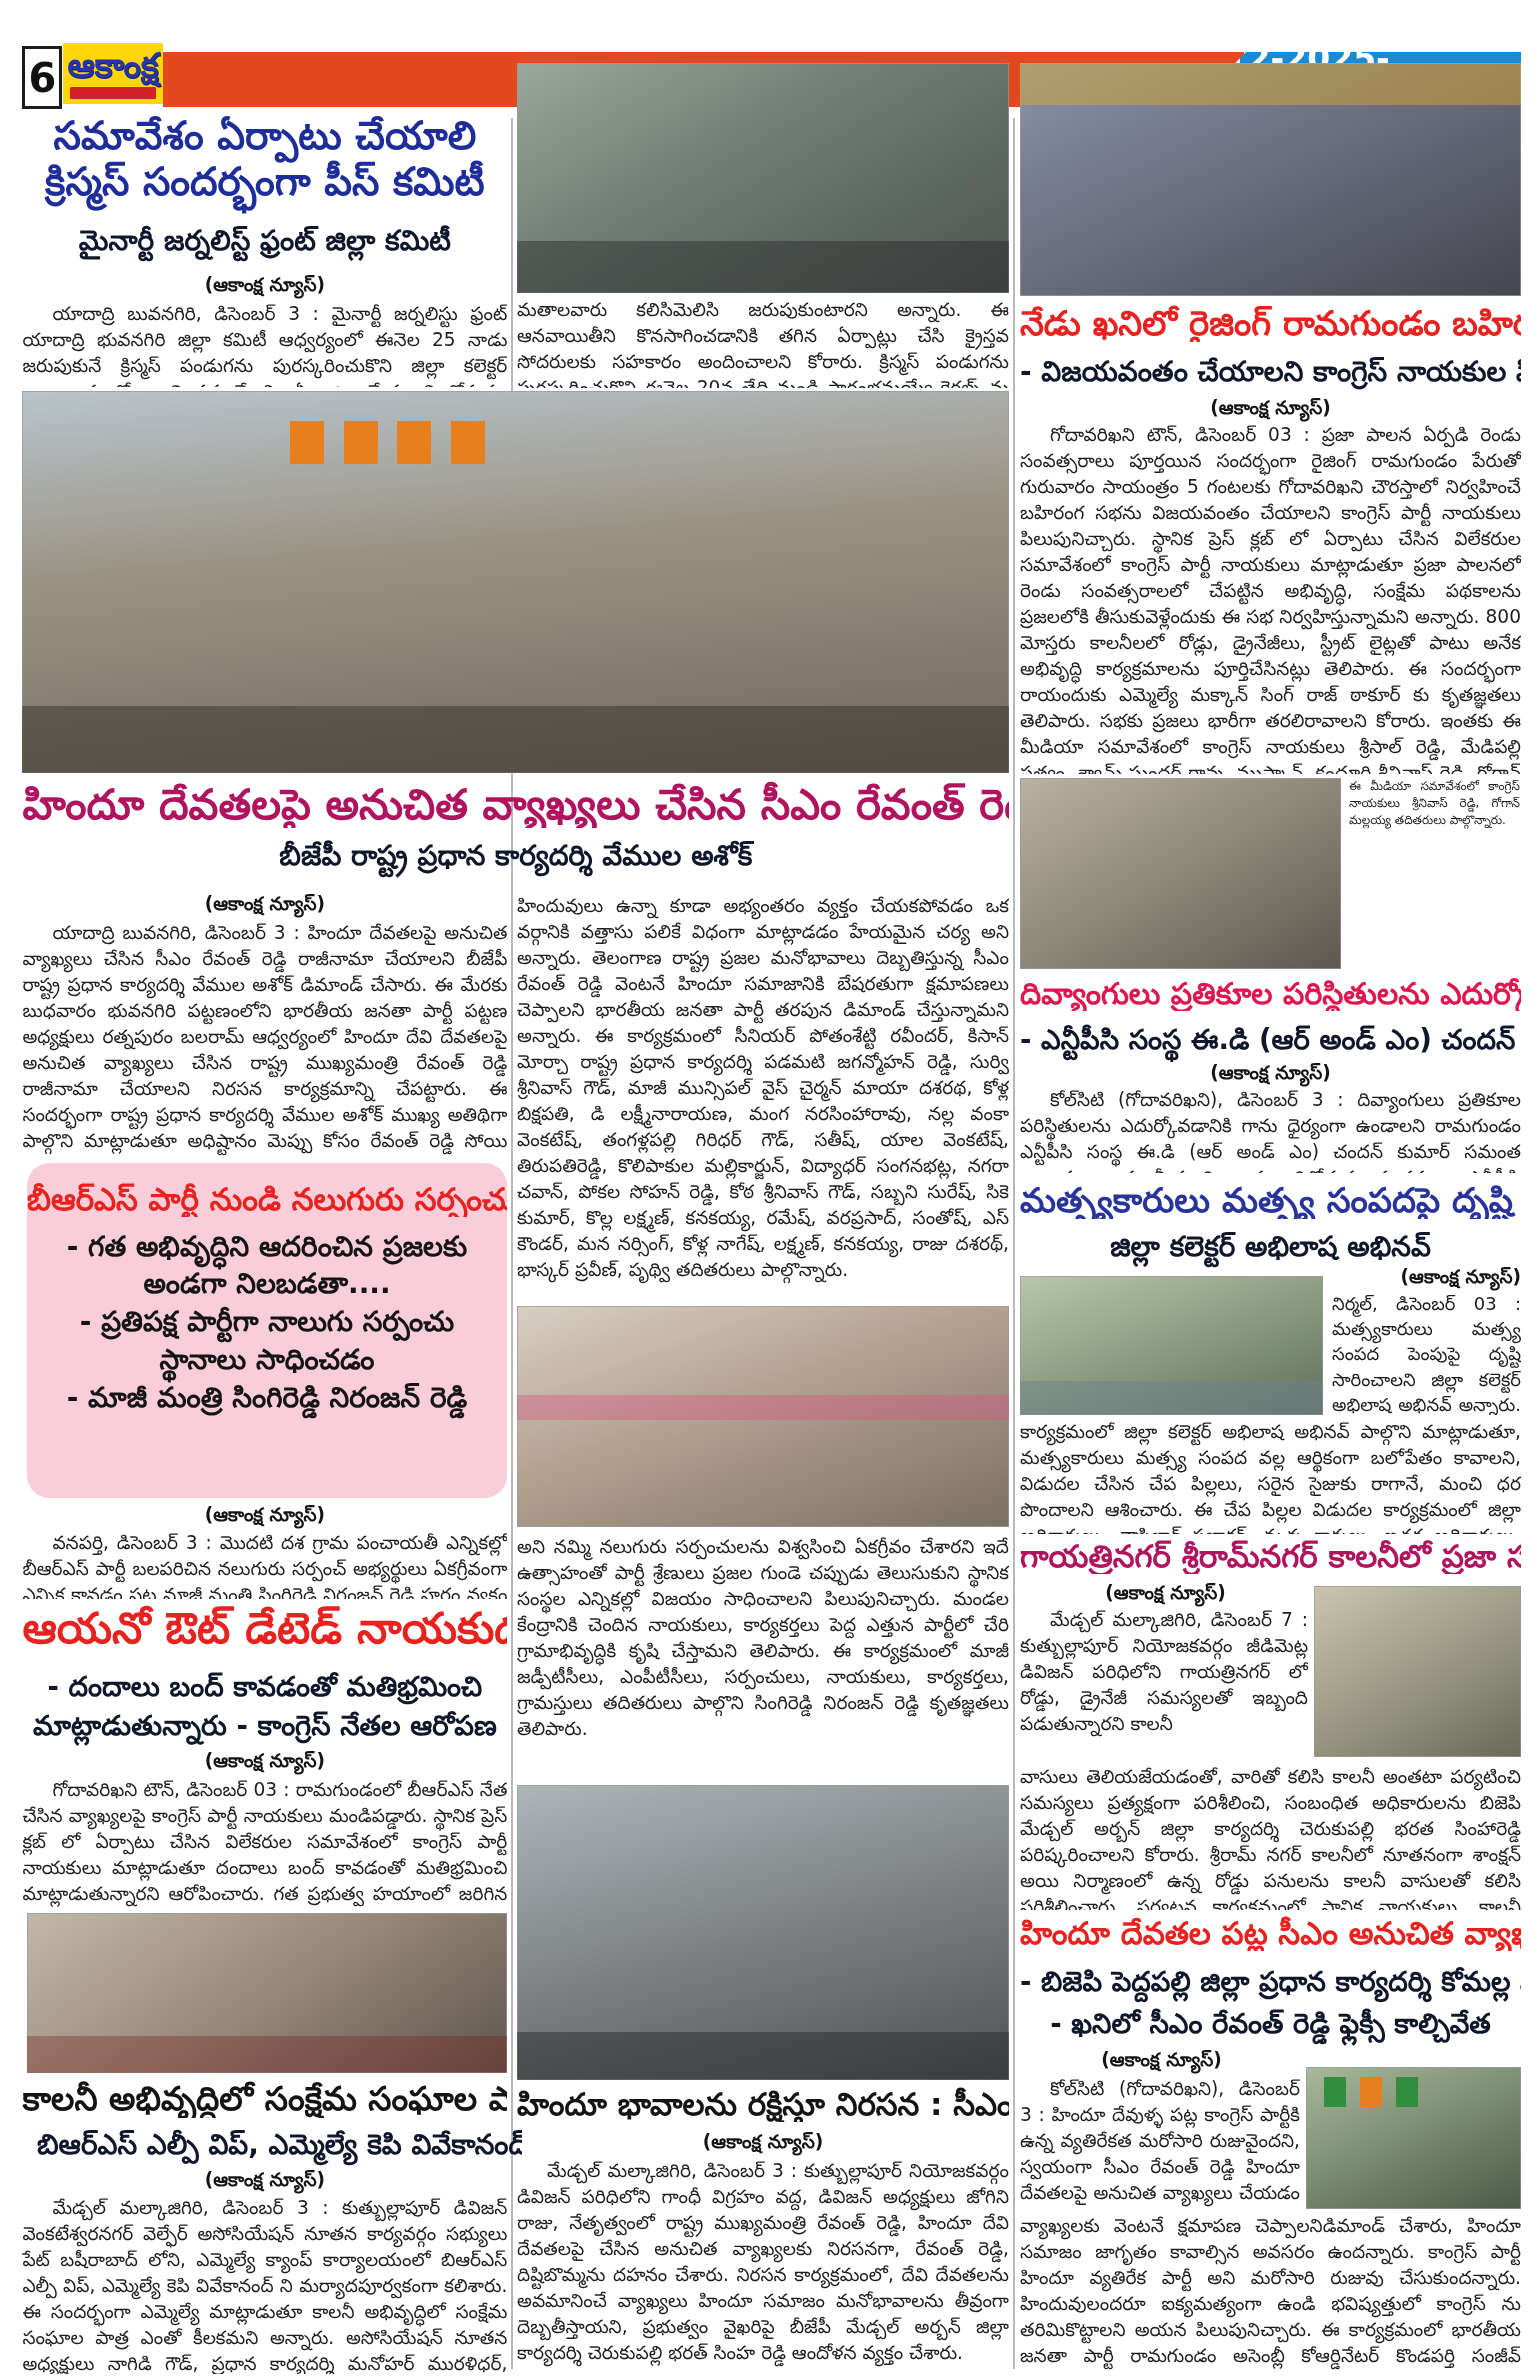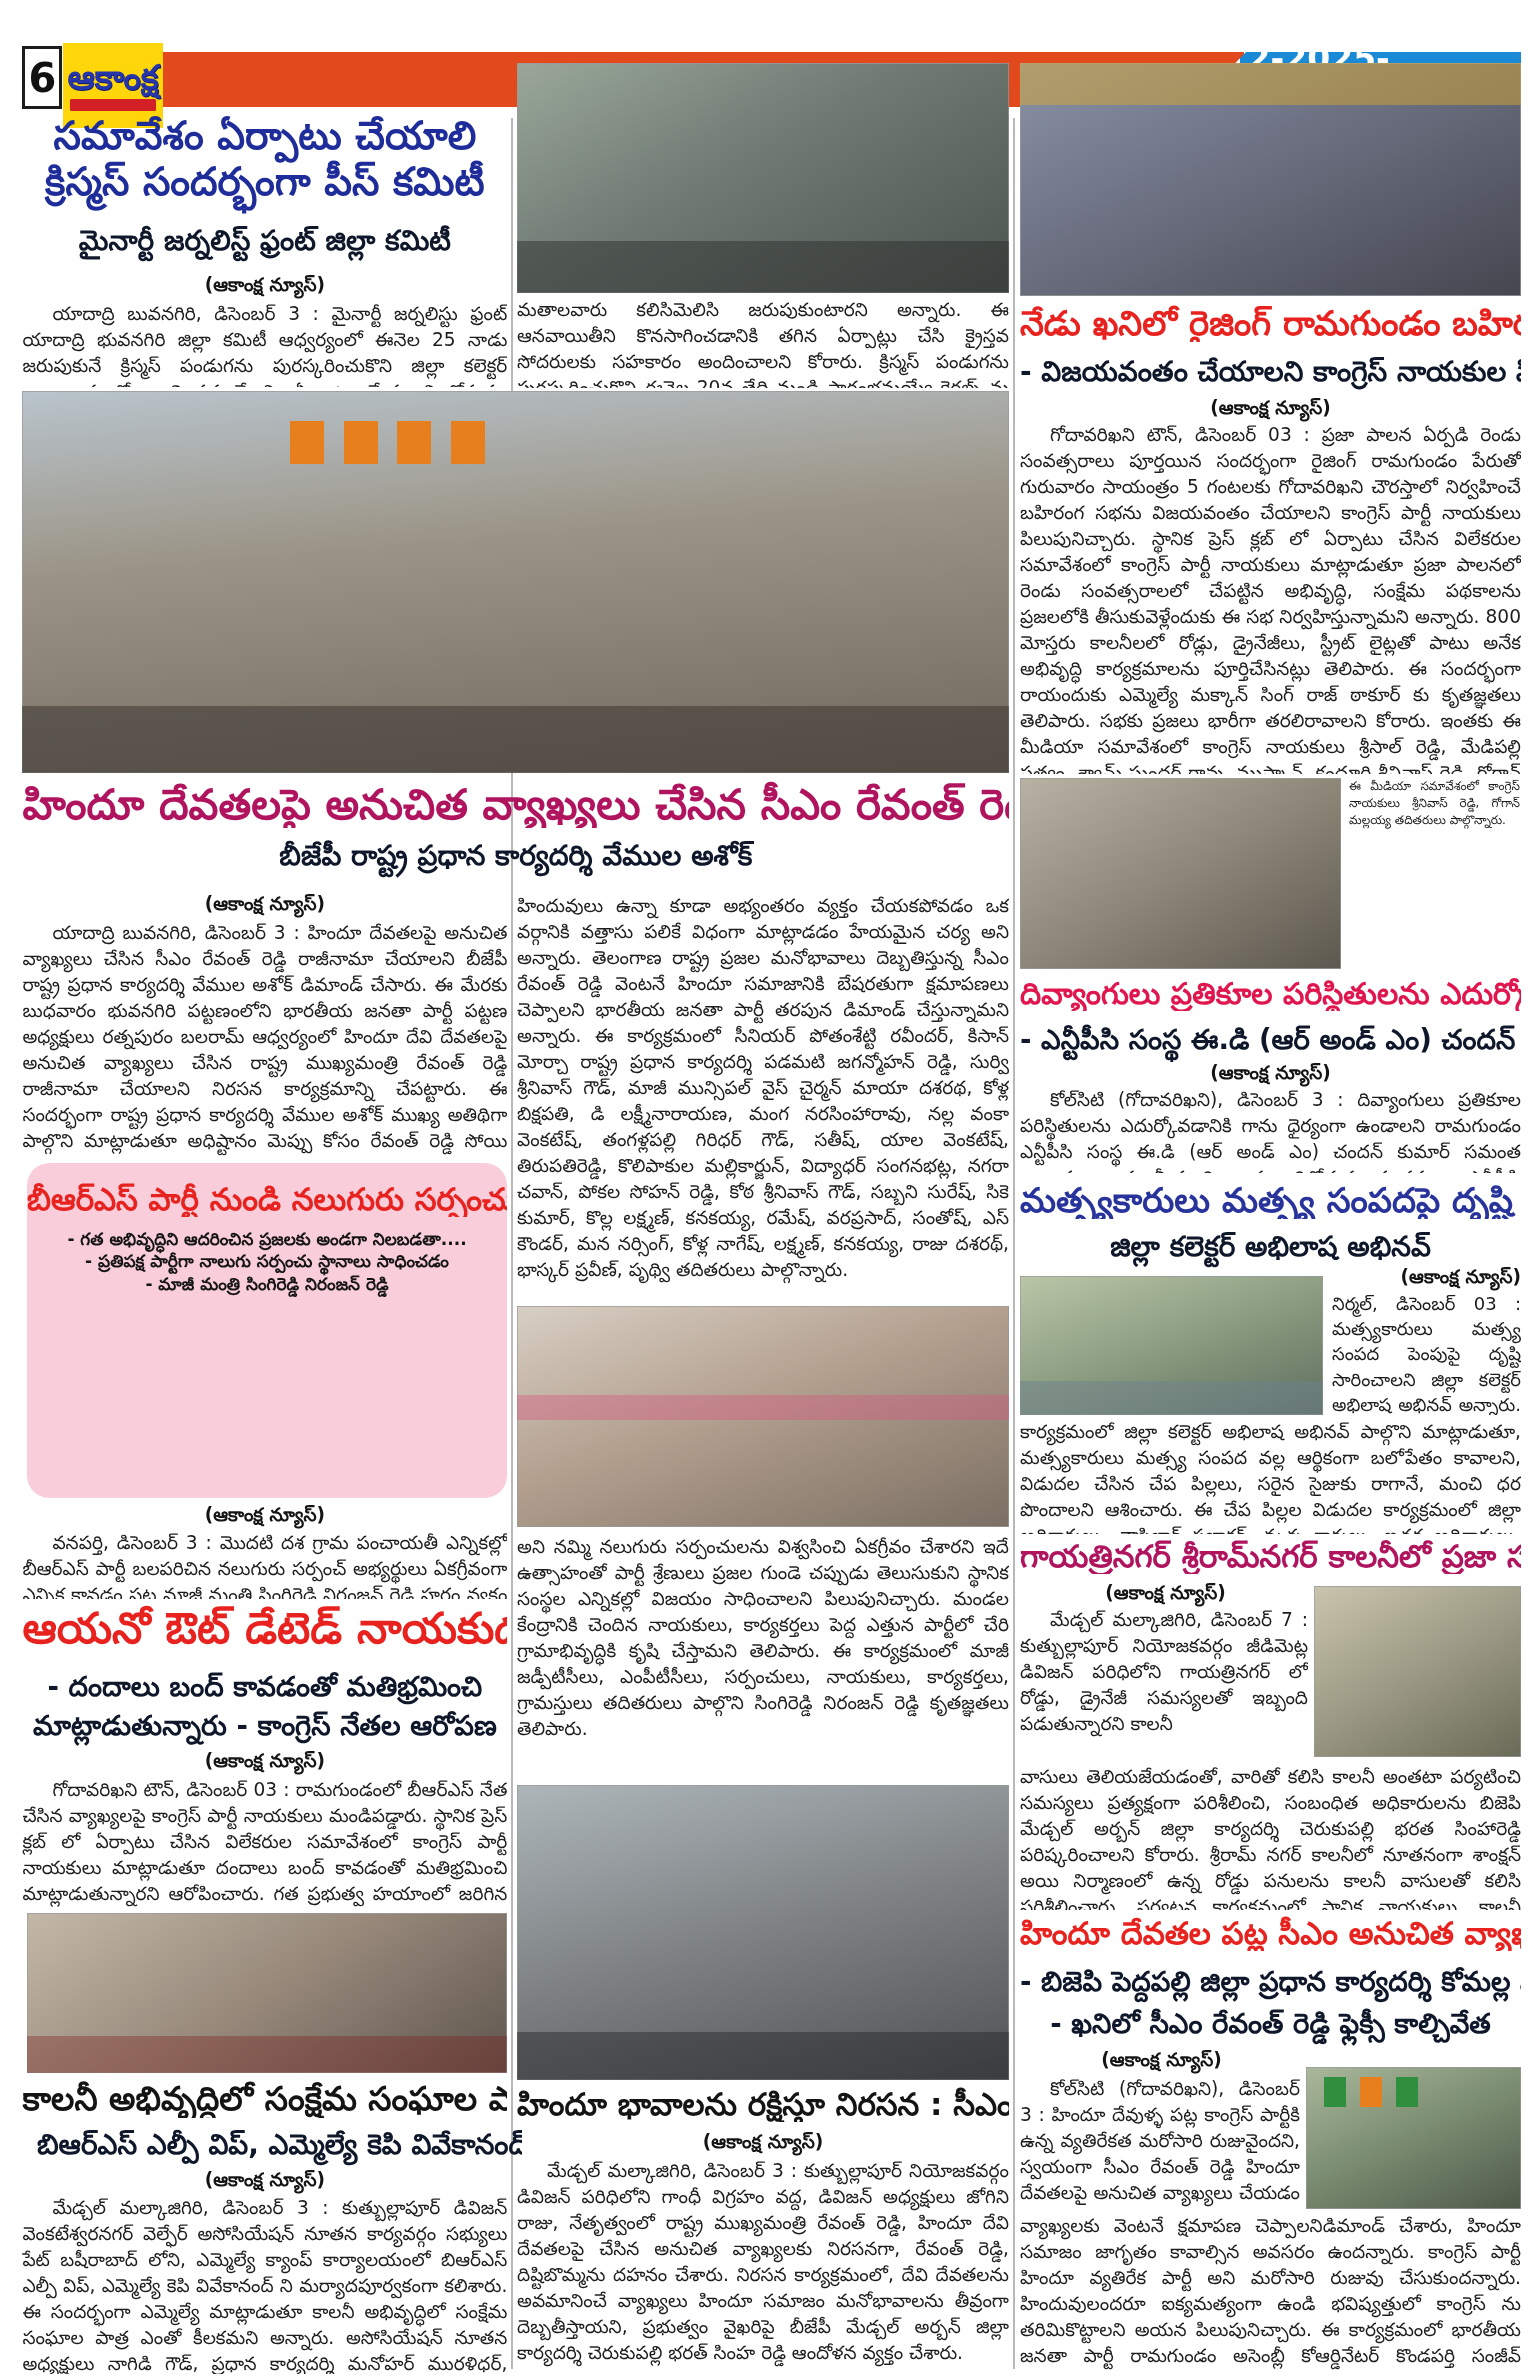"ఆకాంక్ష" div.abs { height: 85px -> 61px }
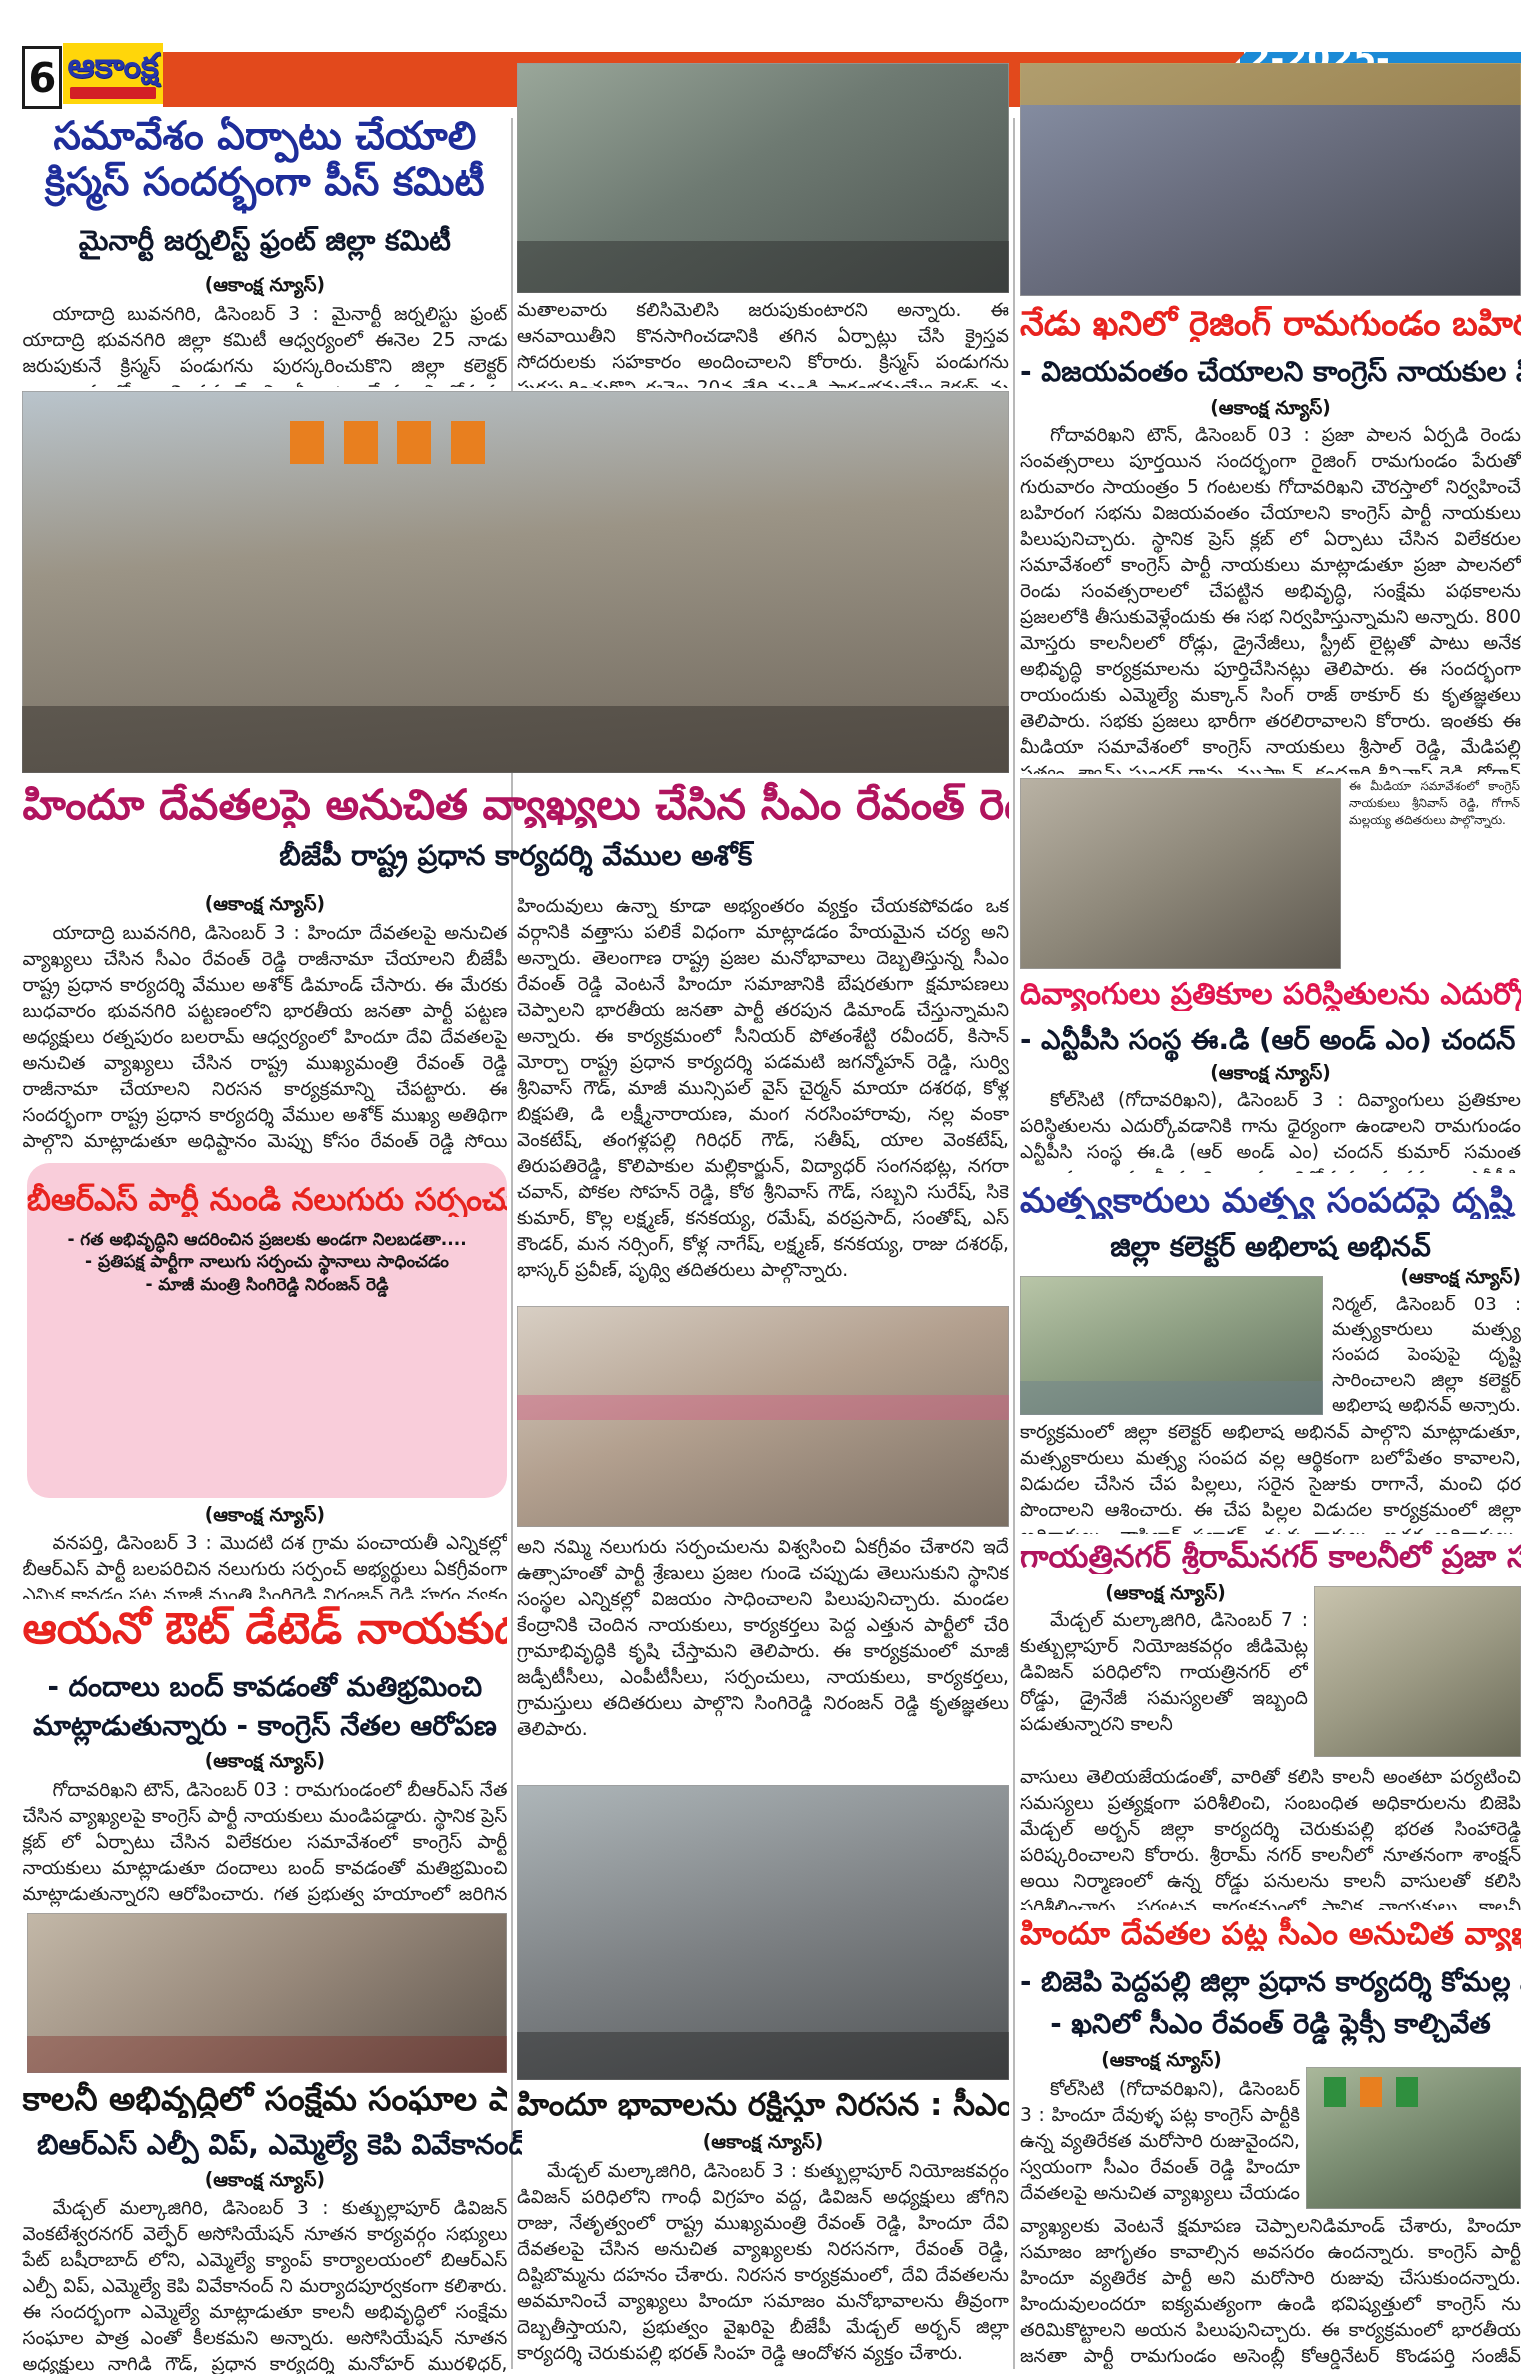"- గత అభివృద్ధిని ఆదరించిన ప్రజలకు" div.hl2 { font-size: 17px -> 28px }
